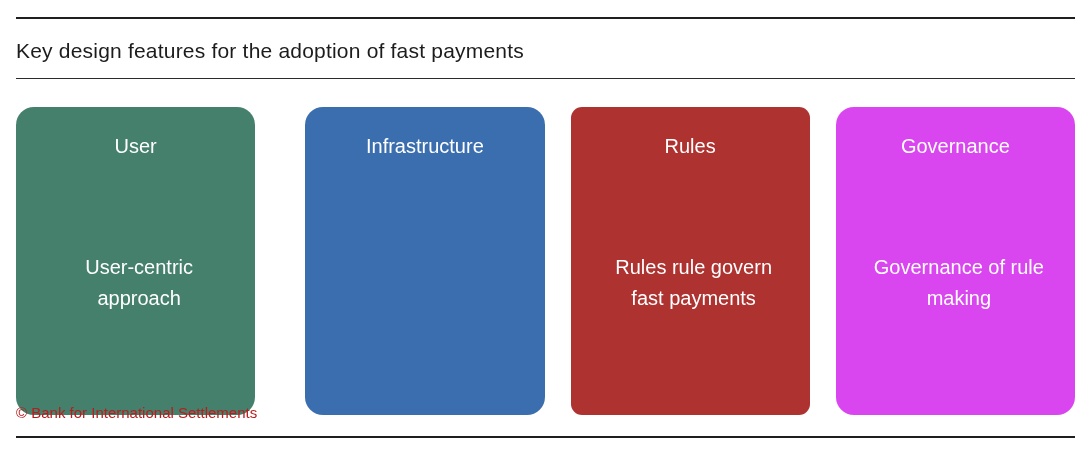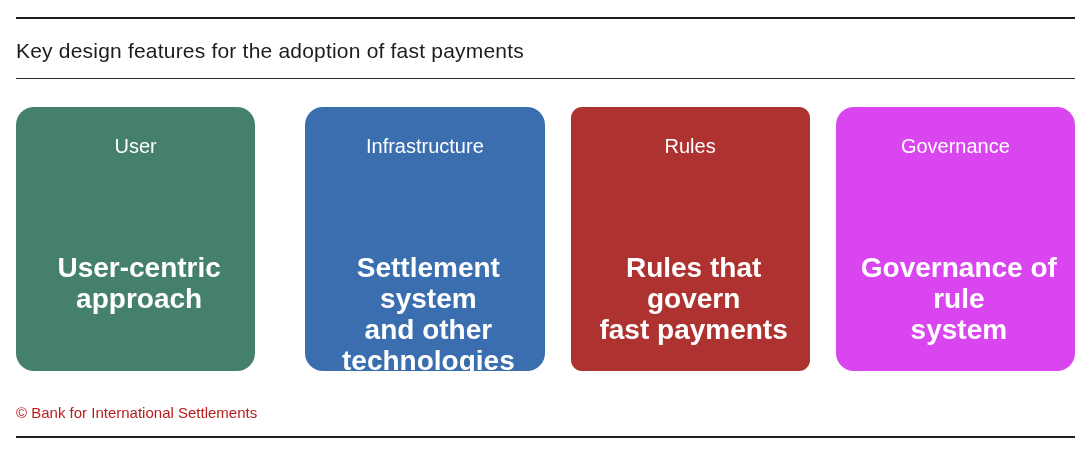"User" .cards { height: 264px -> 308px }
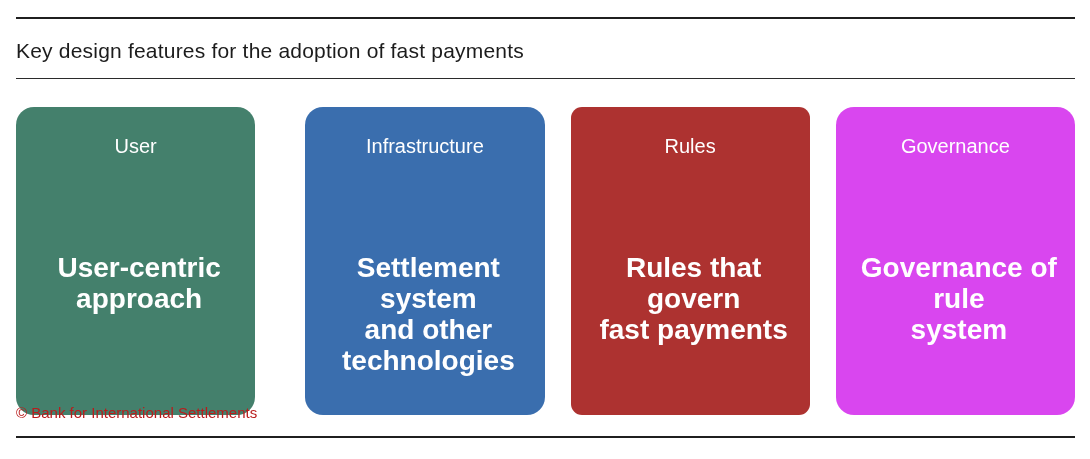"User-centric" .card-body { font-size: 28px -> 20px; font-weight: 700 -> 400 }
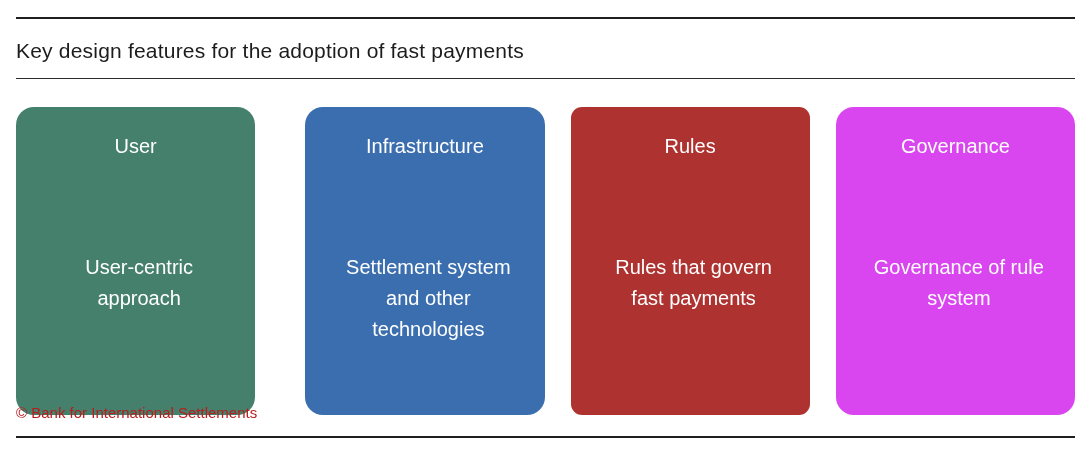"Settlement system" div.card-body { html: <div>Settlement system and other technologies</div> -> none }
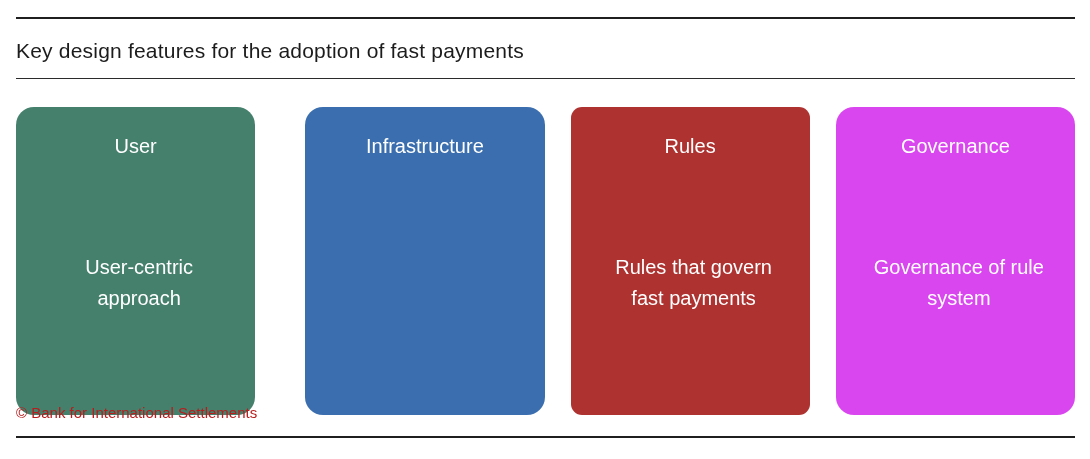"Rules that govern" div.card-body { text: that -> rule }
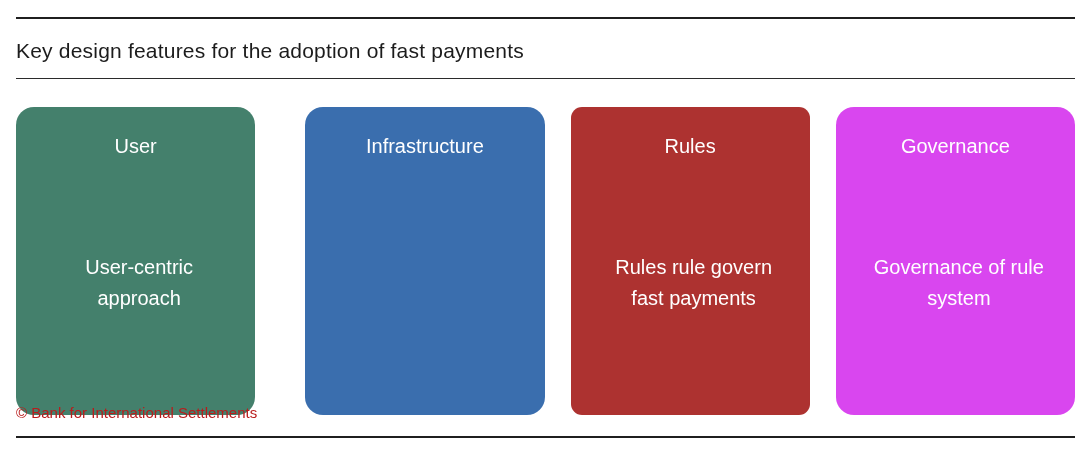"Governance of rule" div.card-body { text: system -> making }
